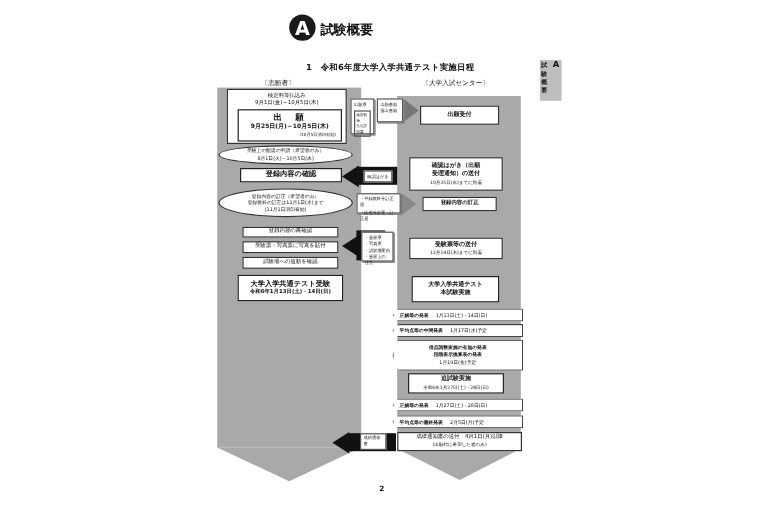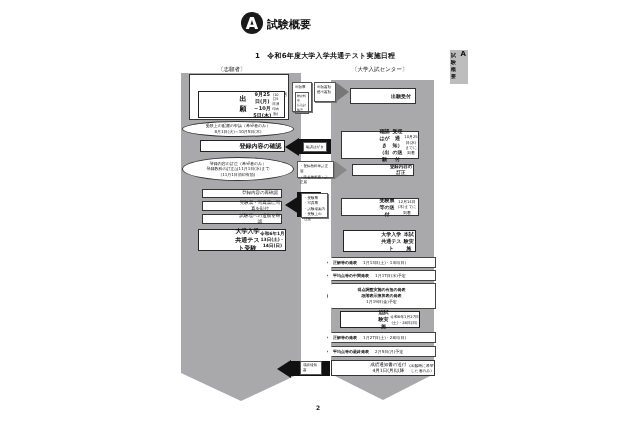"出 願" .box { flex-direction: row -> column; padding-left: 36px -> none }
